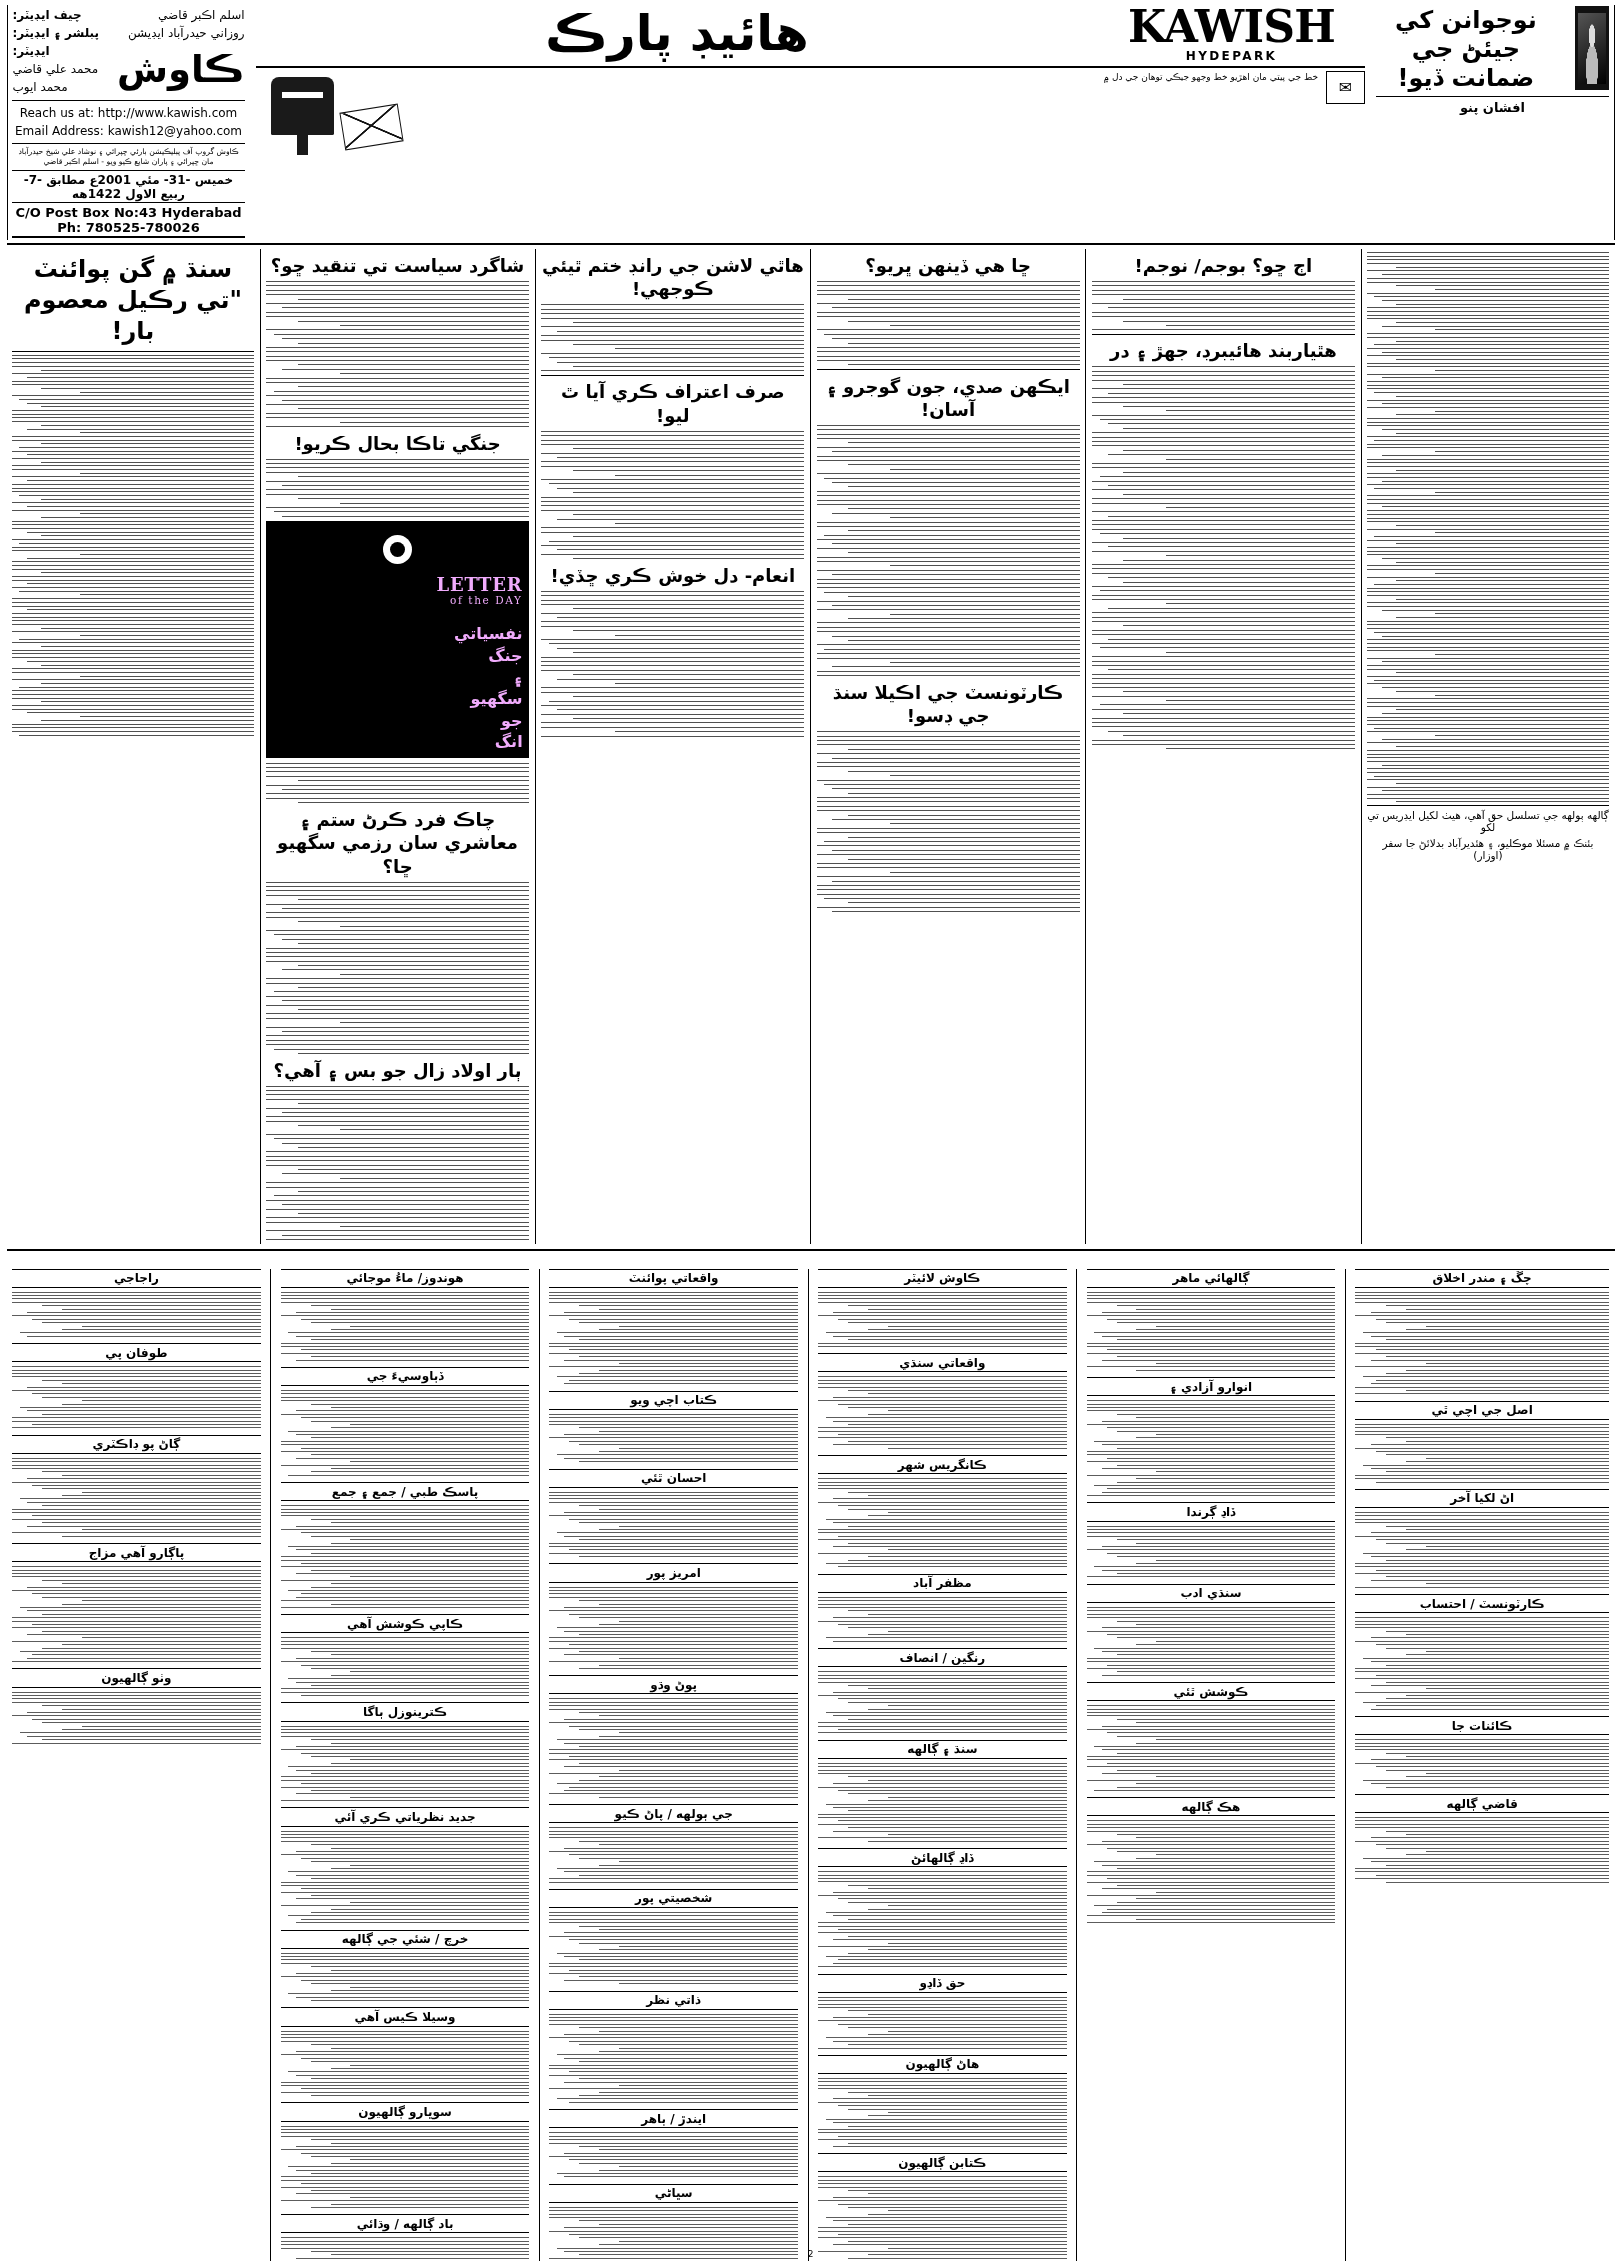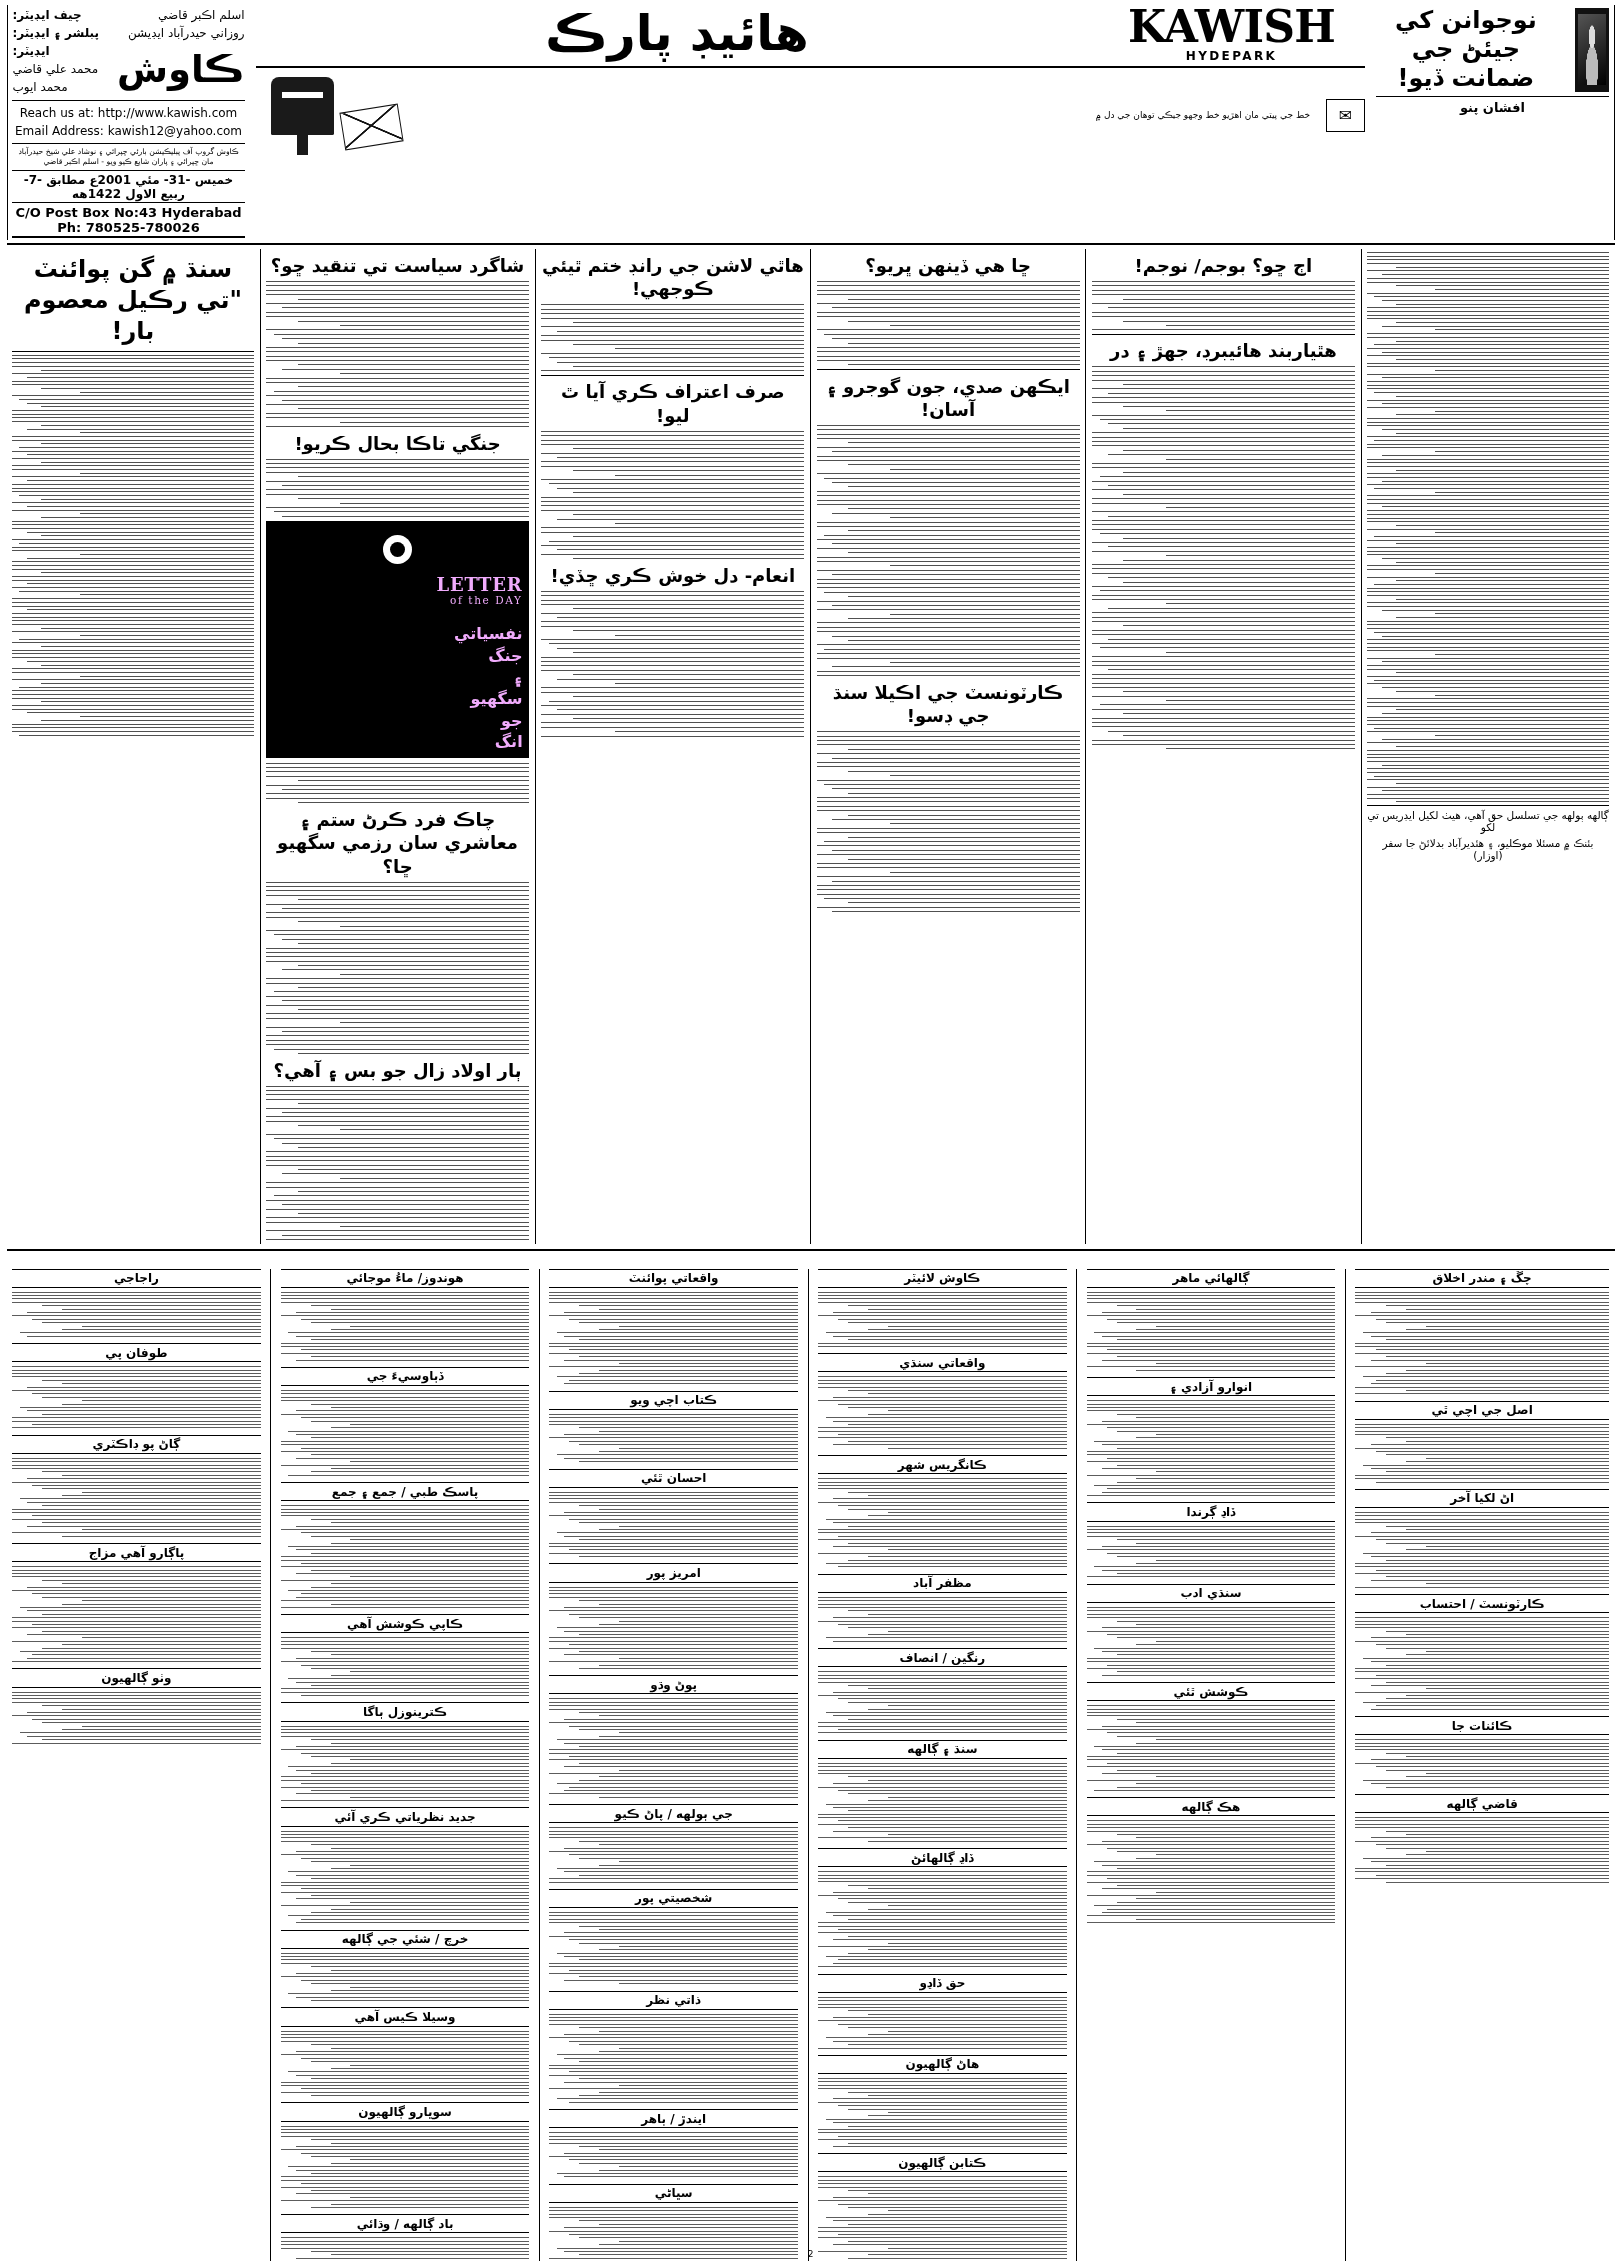"نوجوانن کي جيئڻ جي ضمانت" div { align-items: center -> flex-start }
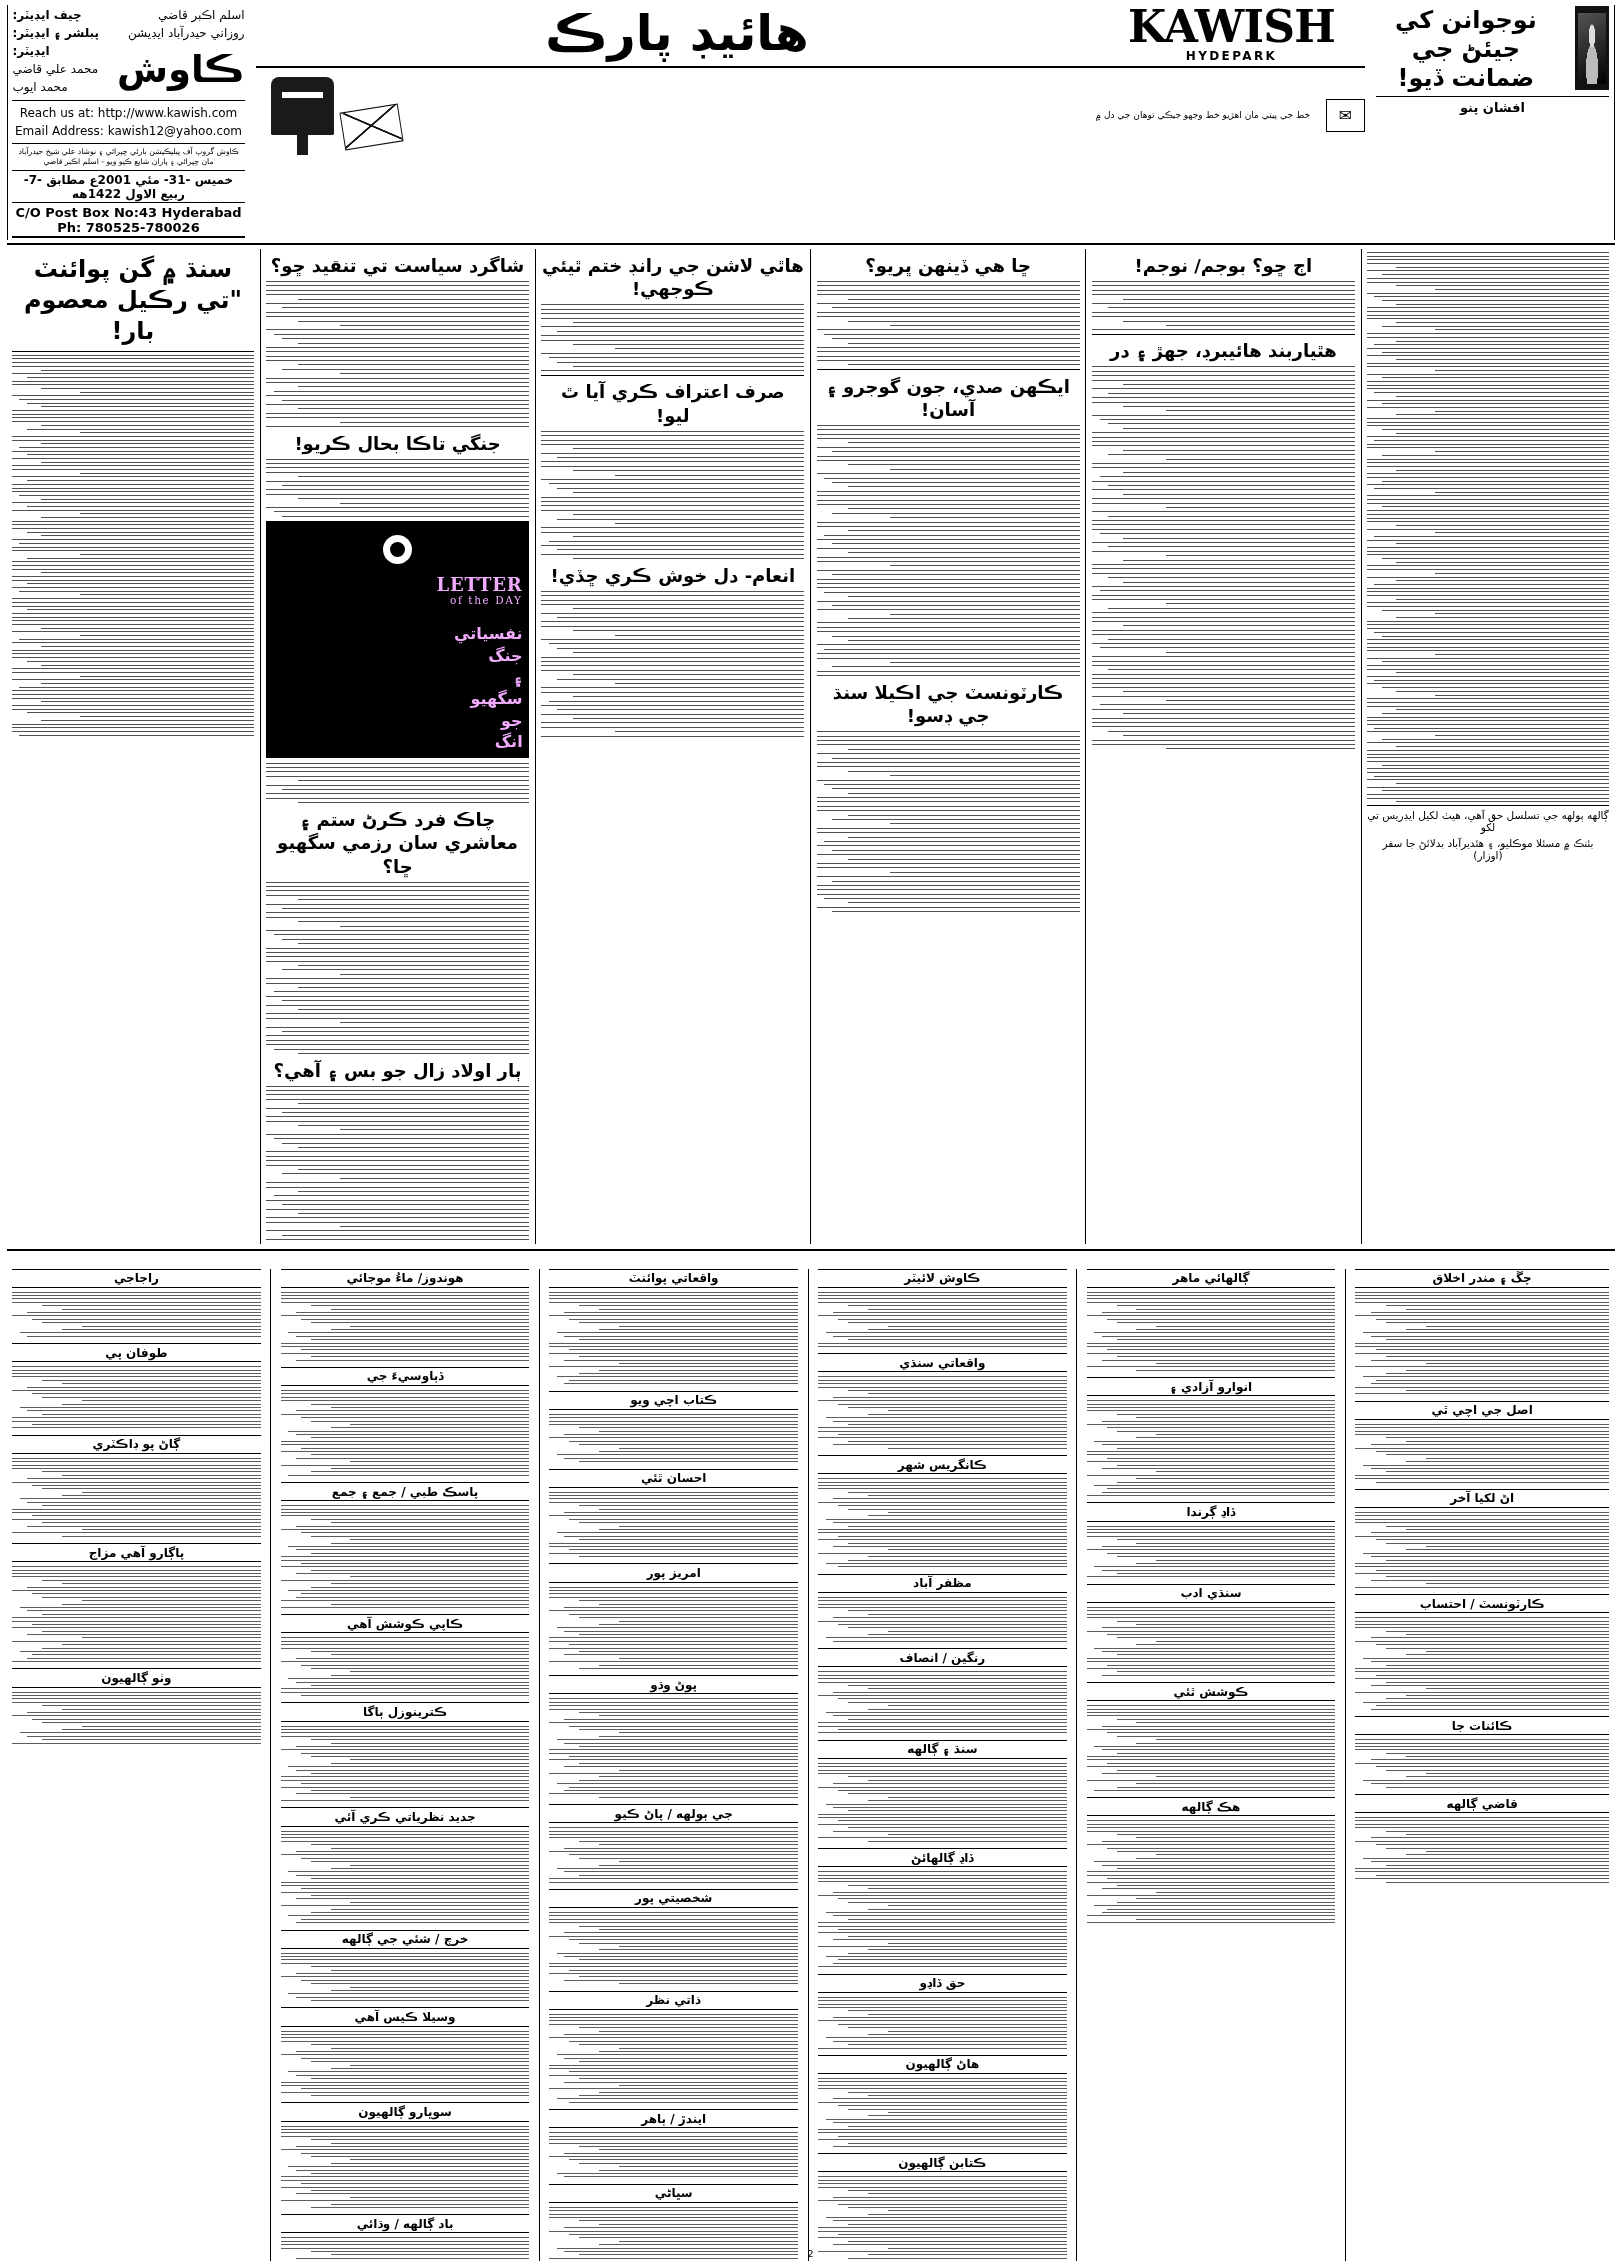"خط جي پيتي مان اهڙيو" div { align-items: center -> none; gap: 16px -> 8px }
